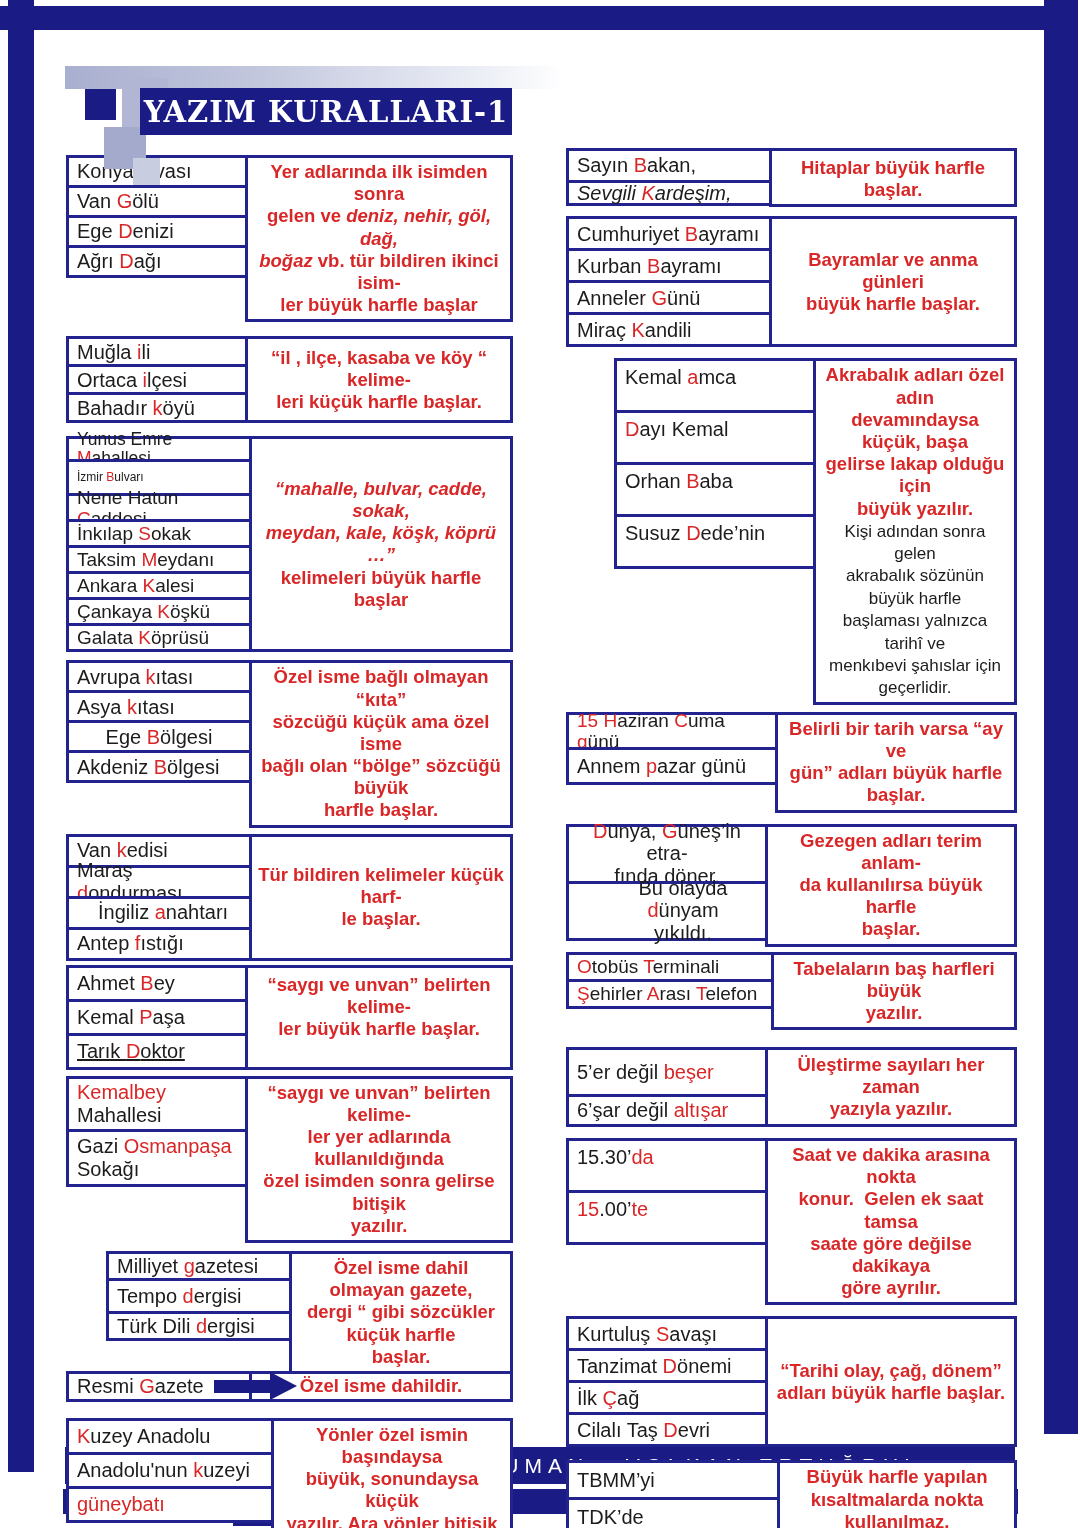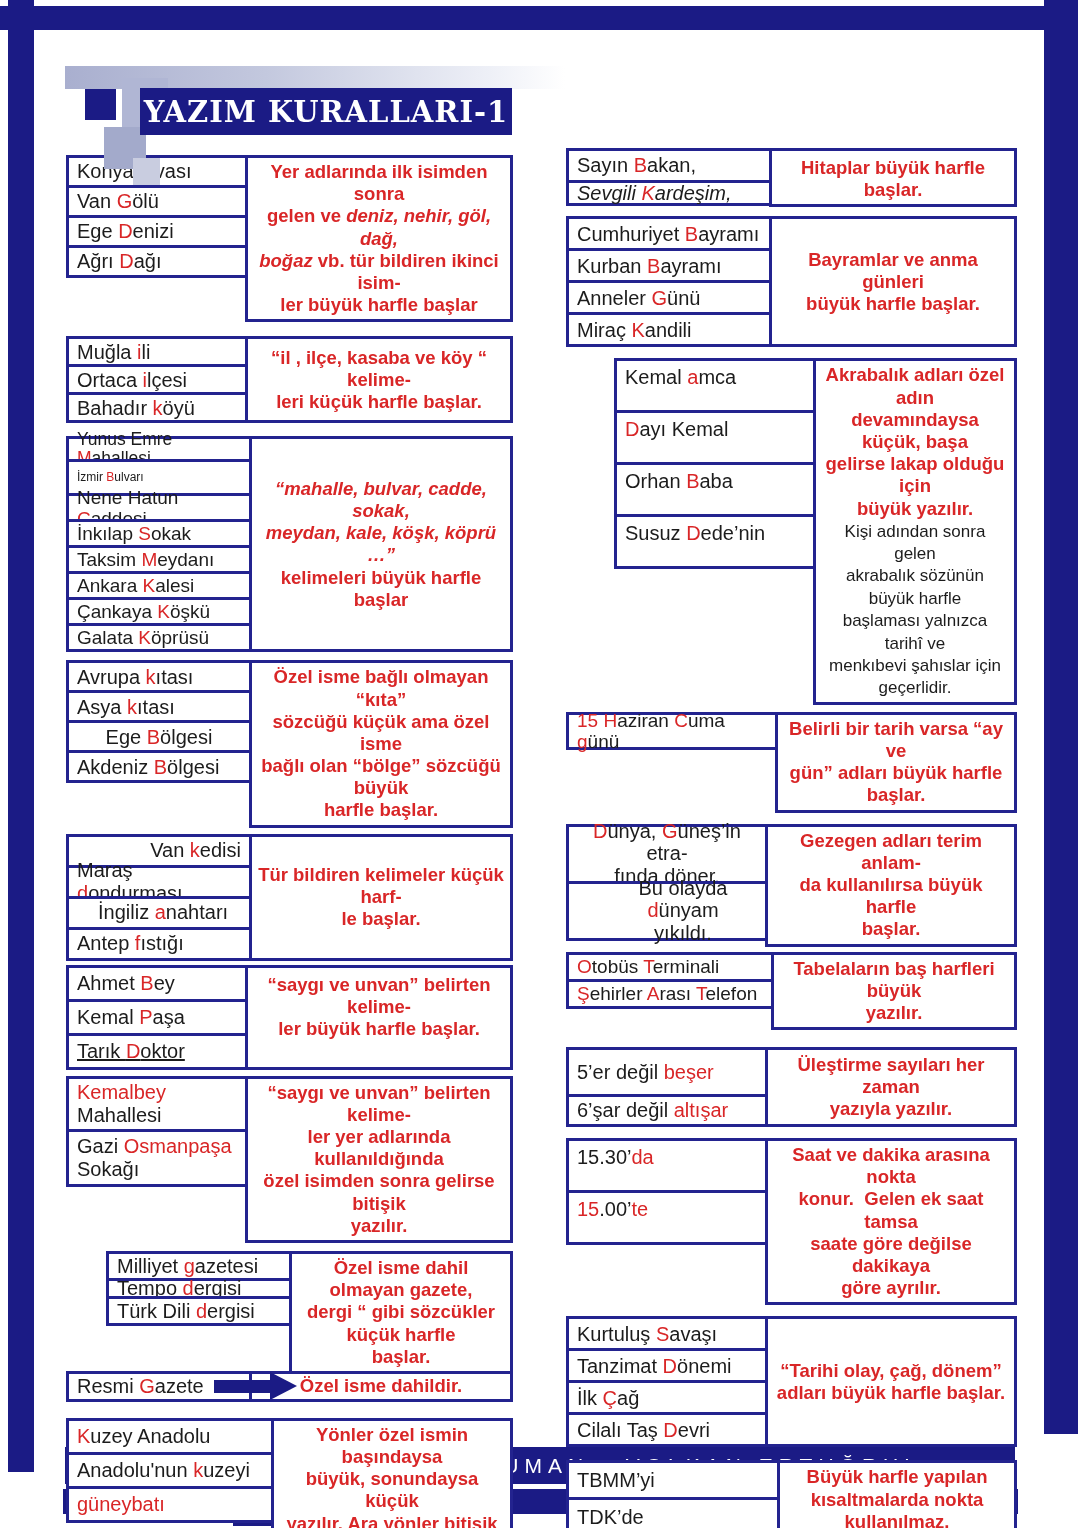"Annem pazar günü" div.xrow { html: none -> <div><div><span>Annem </span><span>p</span><span>azar günü</span></div></div> }
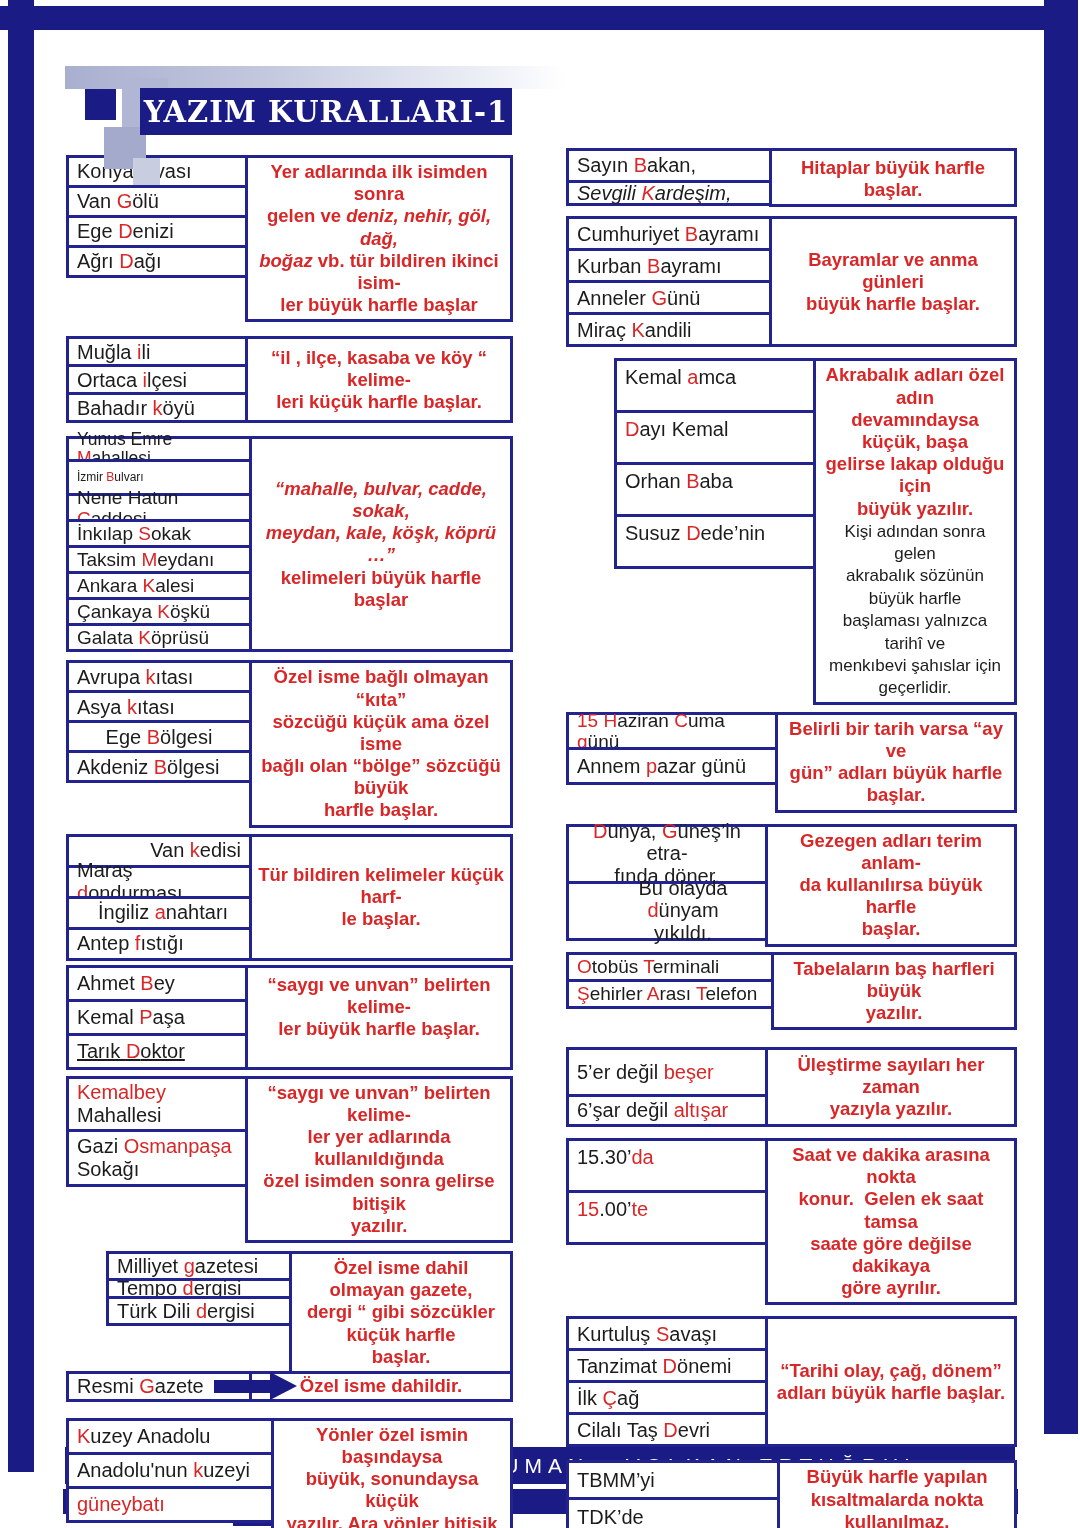"Van kedisi" div.xrow { align-items: flex-end -> none }
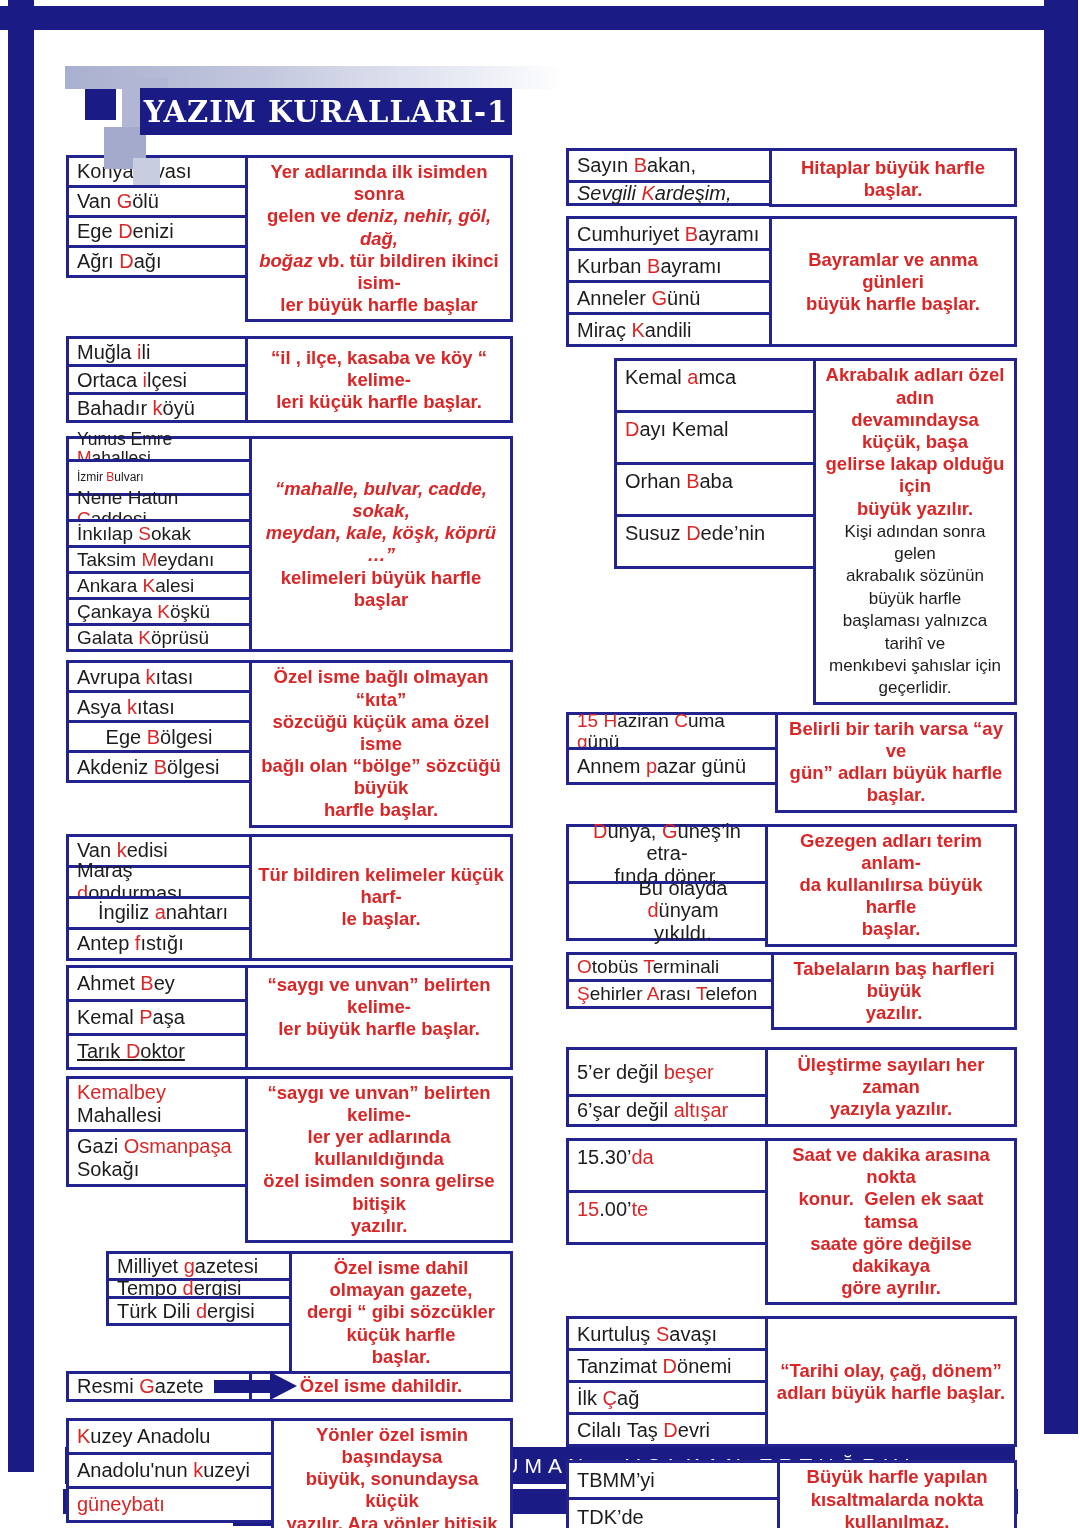"Tempo dergisi" div.xrow { height: 21px -> 36px }
